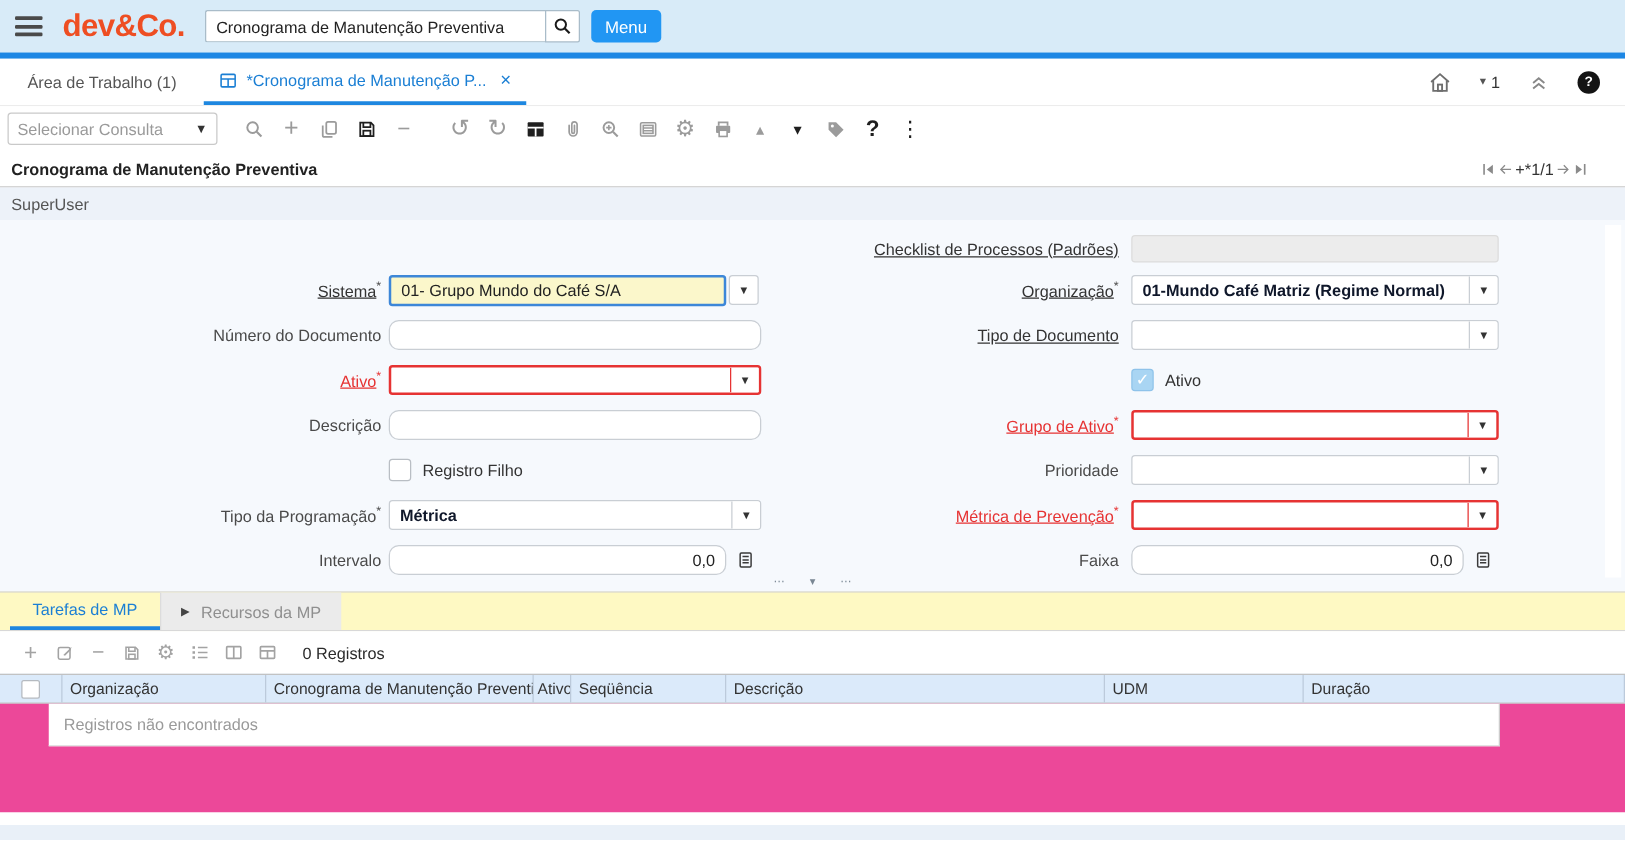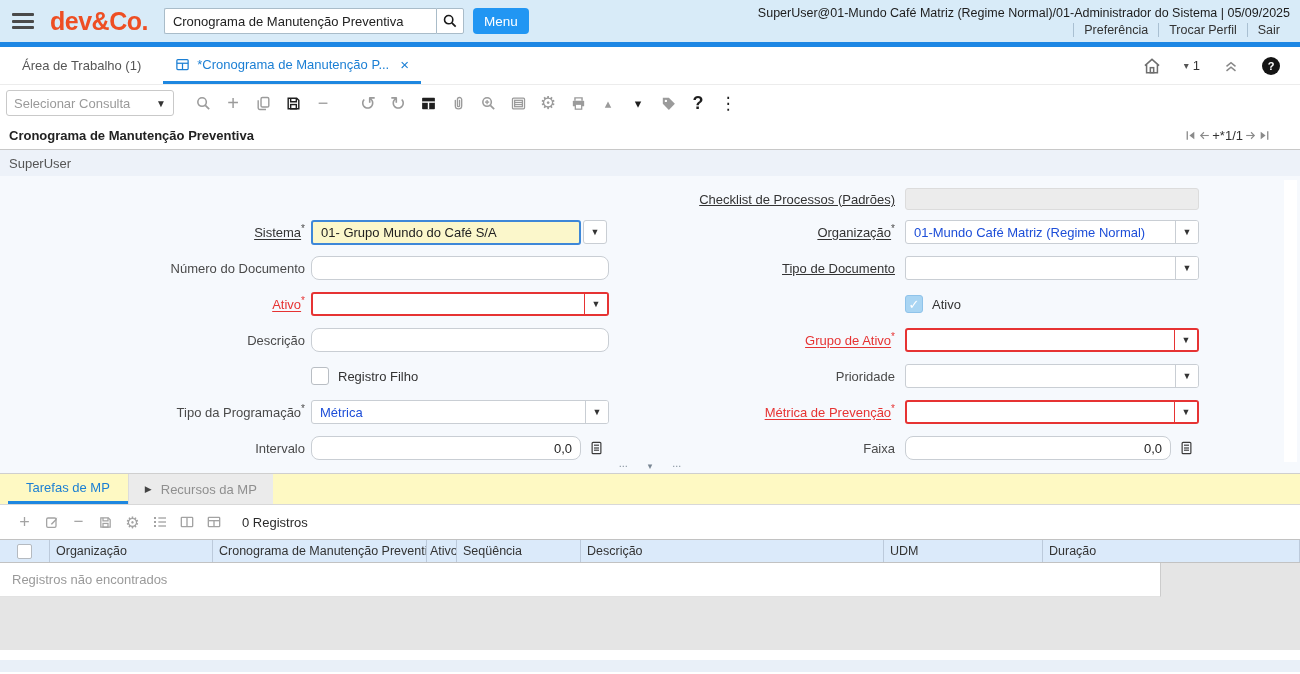"SuperUser@01-Mundo Café Matriz (Regime" div.user-block { html: <div> <div>SuperUser@01-Mundo Café Matriz (Regime Normal)/01-Administrador do Sistema | 05/09/2025</div> <div> <span>Preferência</span> <span>Trocar Perfil</span> <span>Sair</span> </div> </div> -> none }
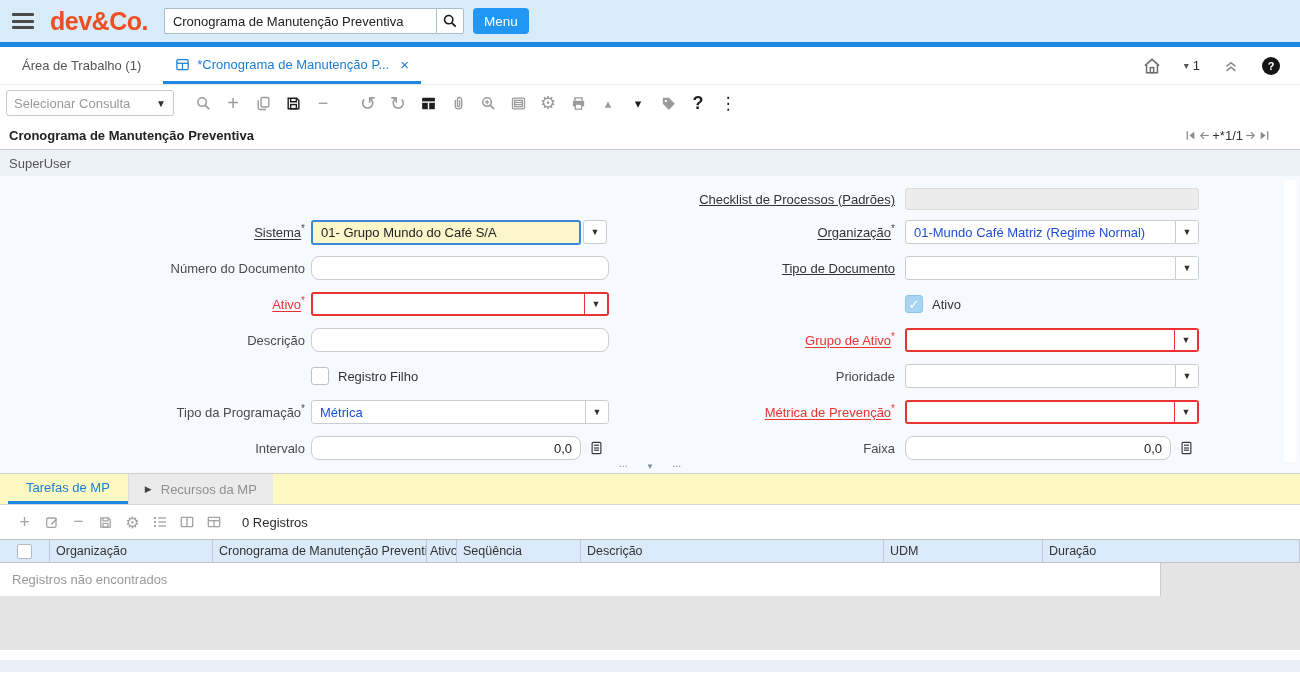"01-Mundo Café Matriz (Regime Normal)" .combo .val { color: #1d4ed8 -> #0f172a; font-weight: none -> bold }
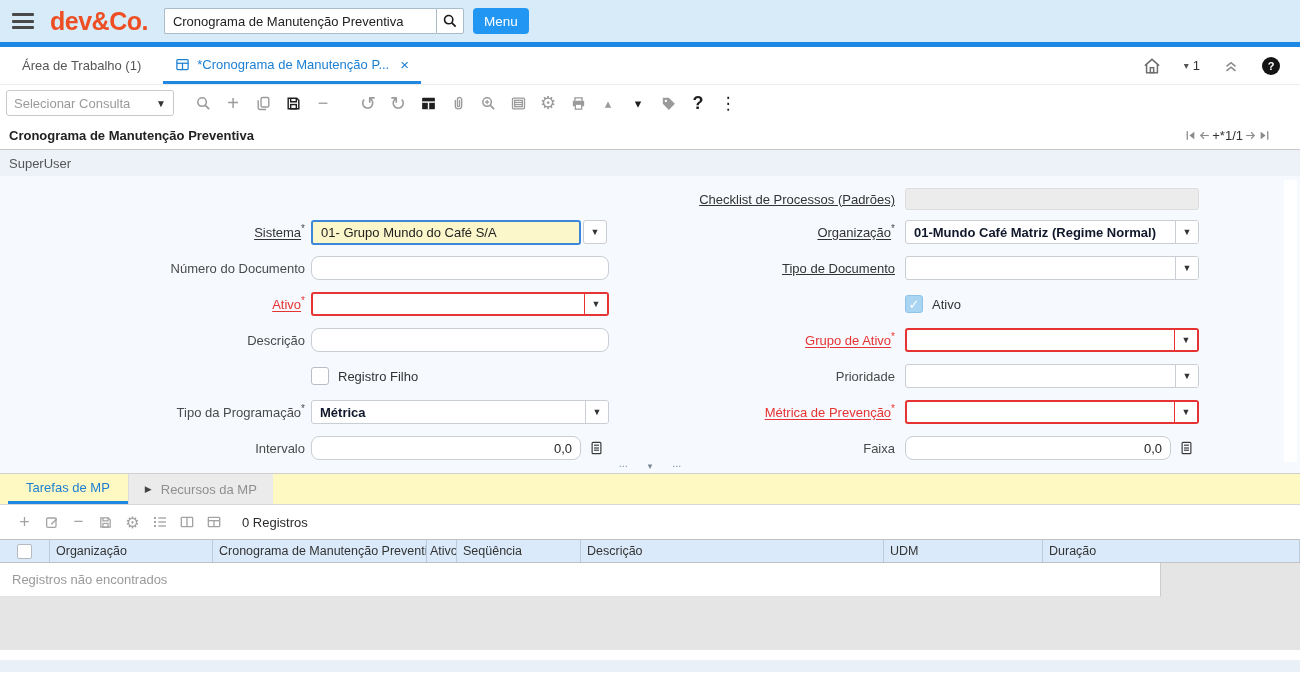"Registros não encontrados" .gridbody { background: #e5e5e5 -> #ec4899; padding-left: none -> 39px }
